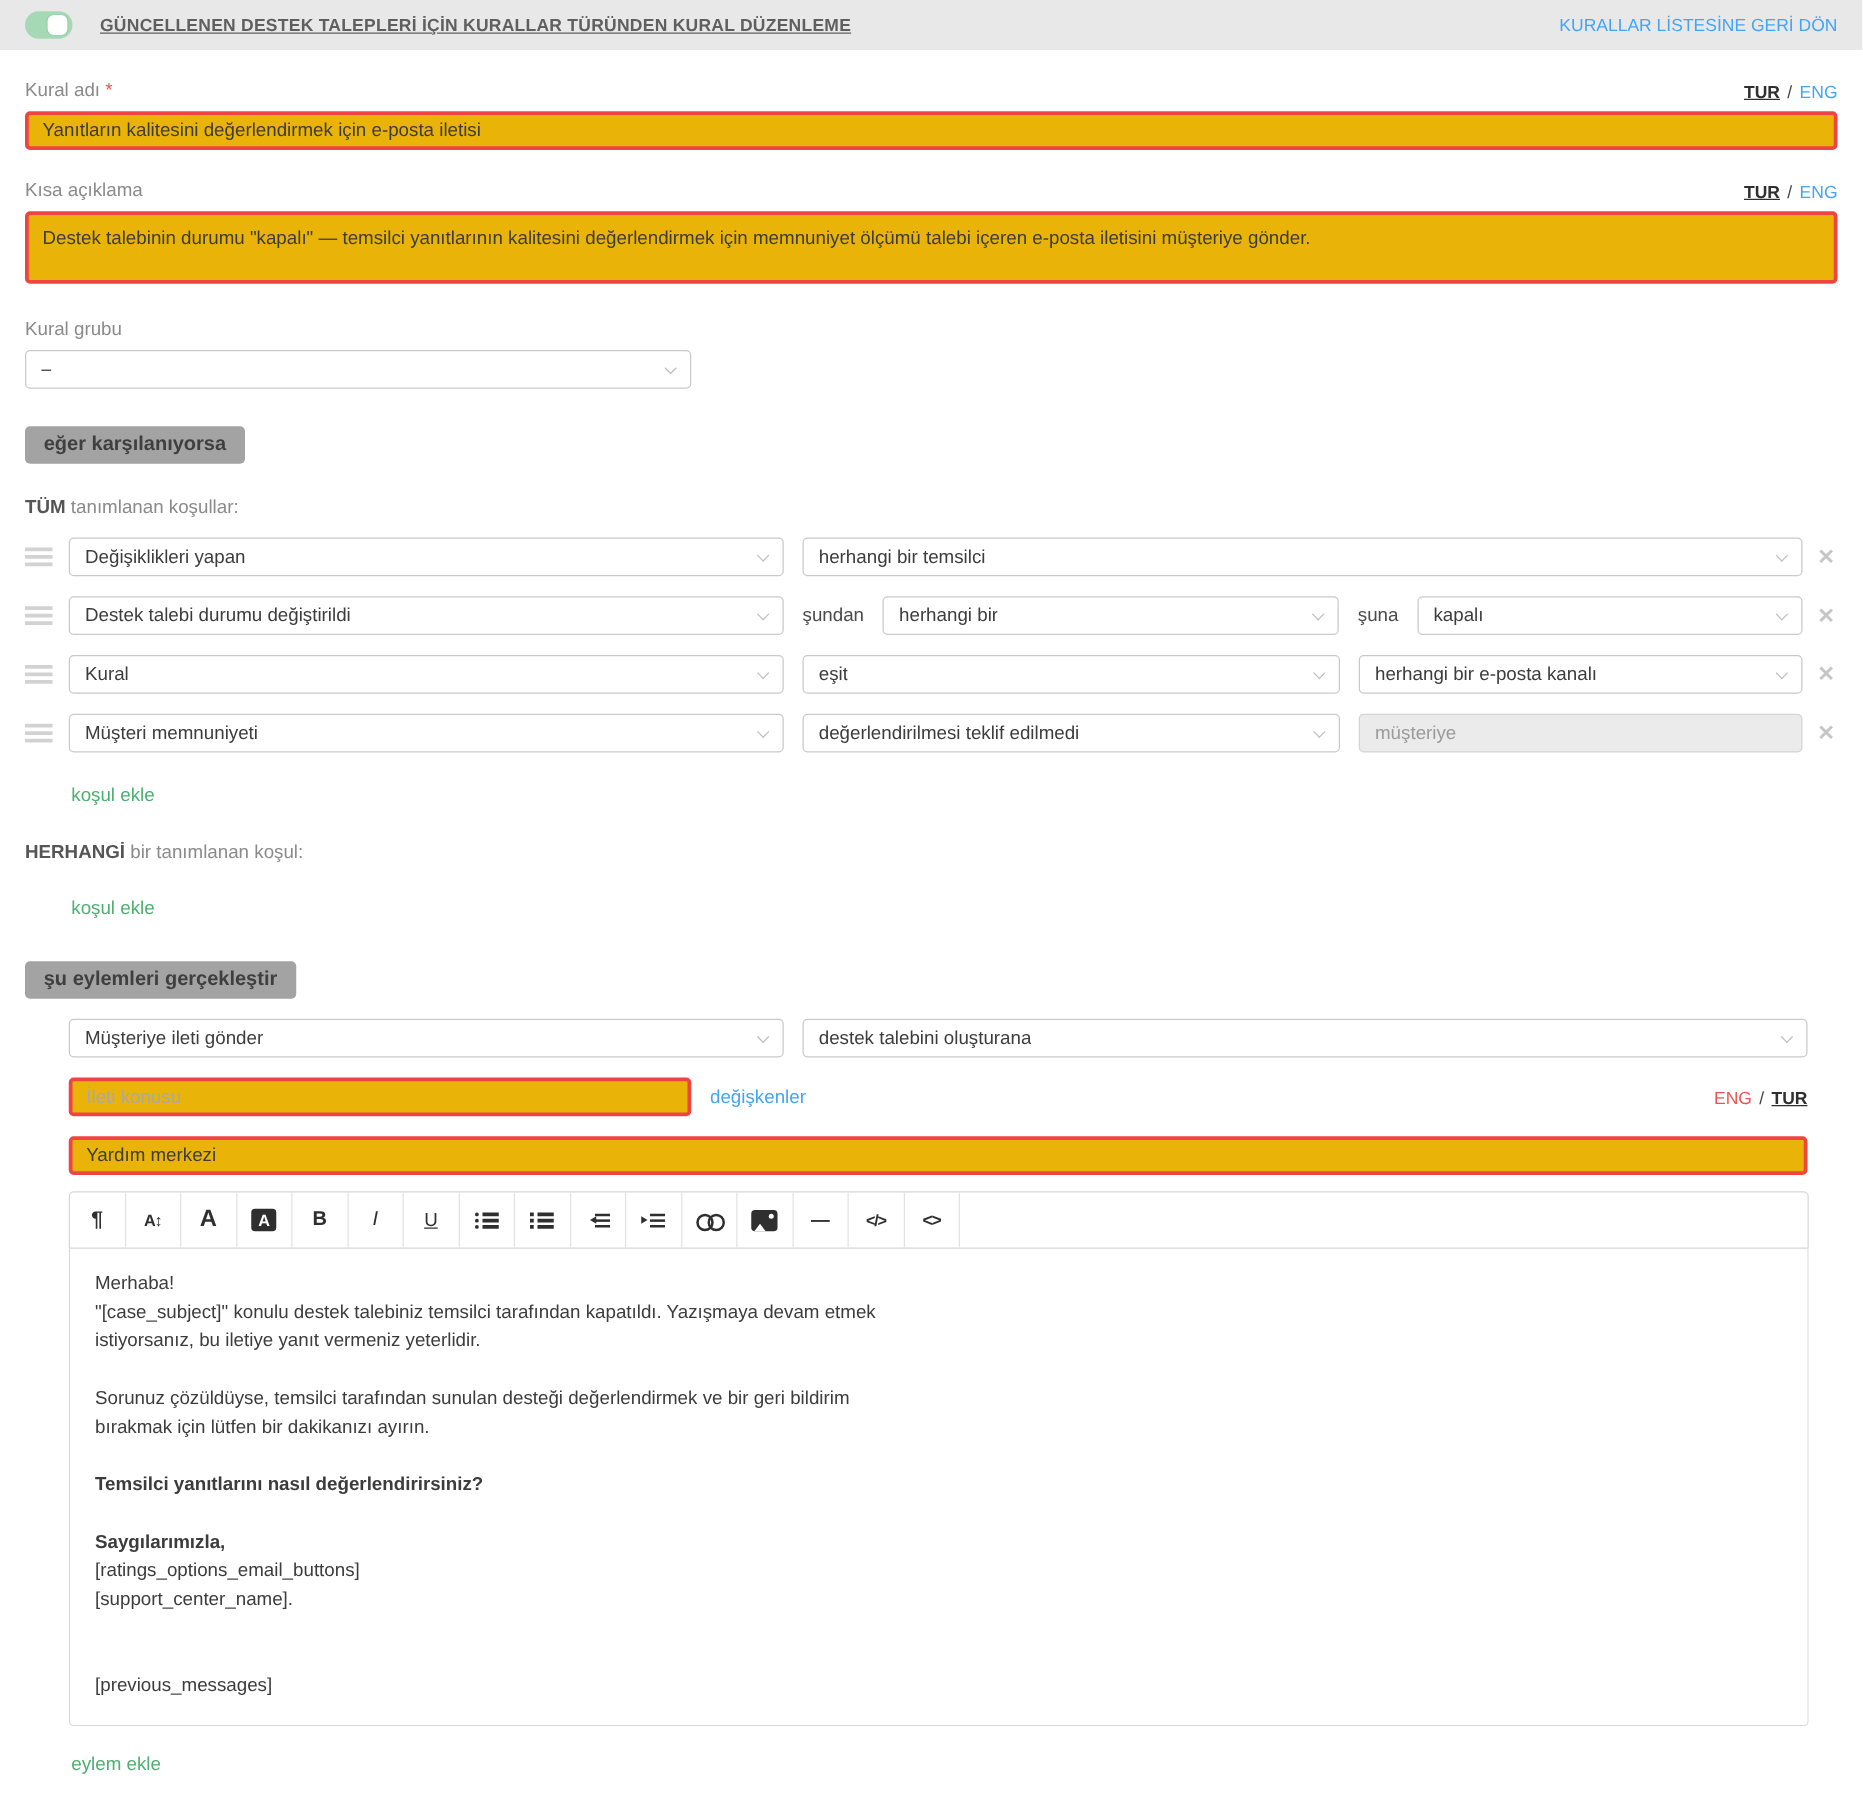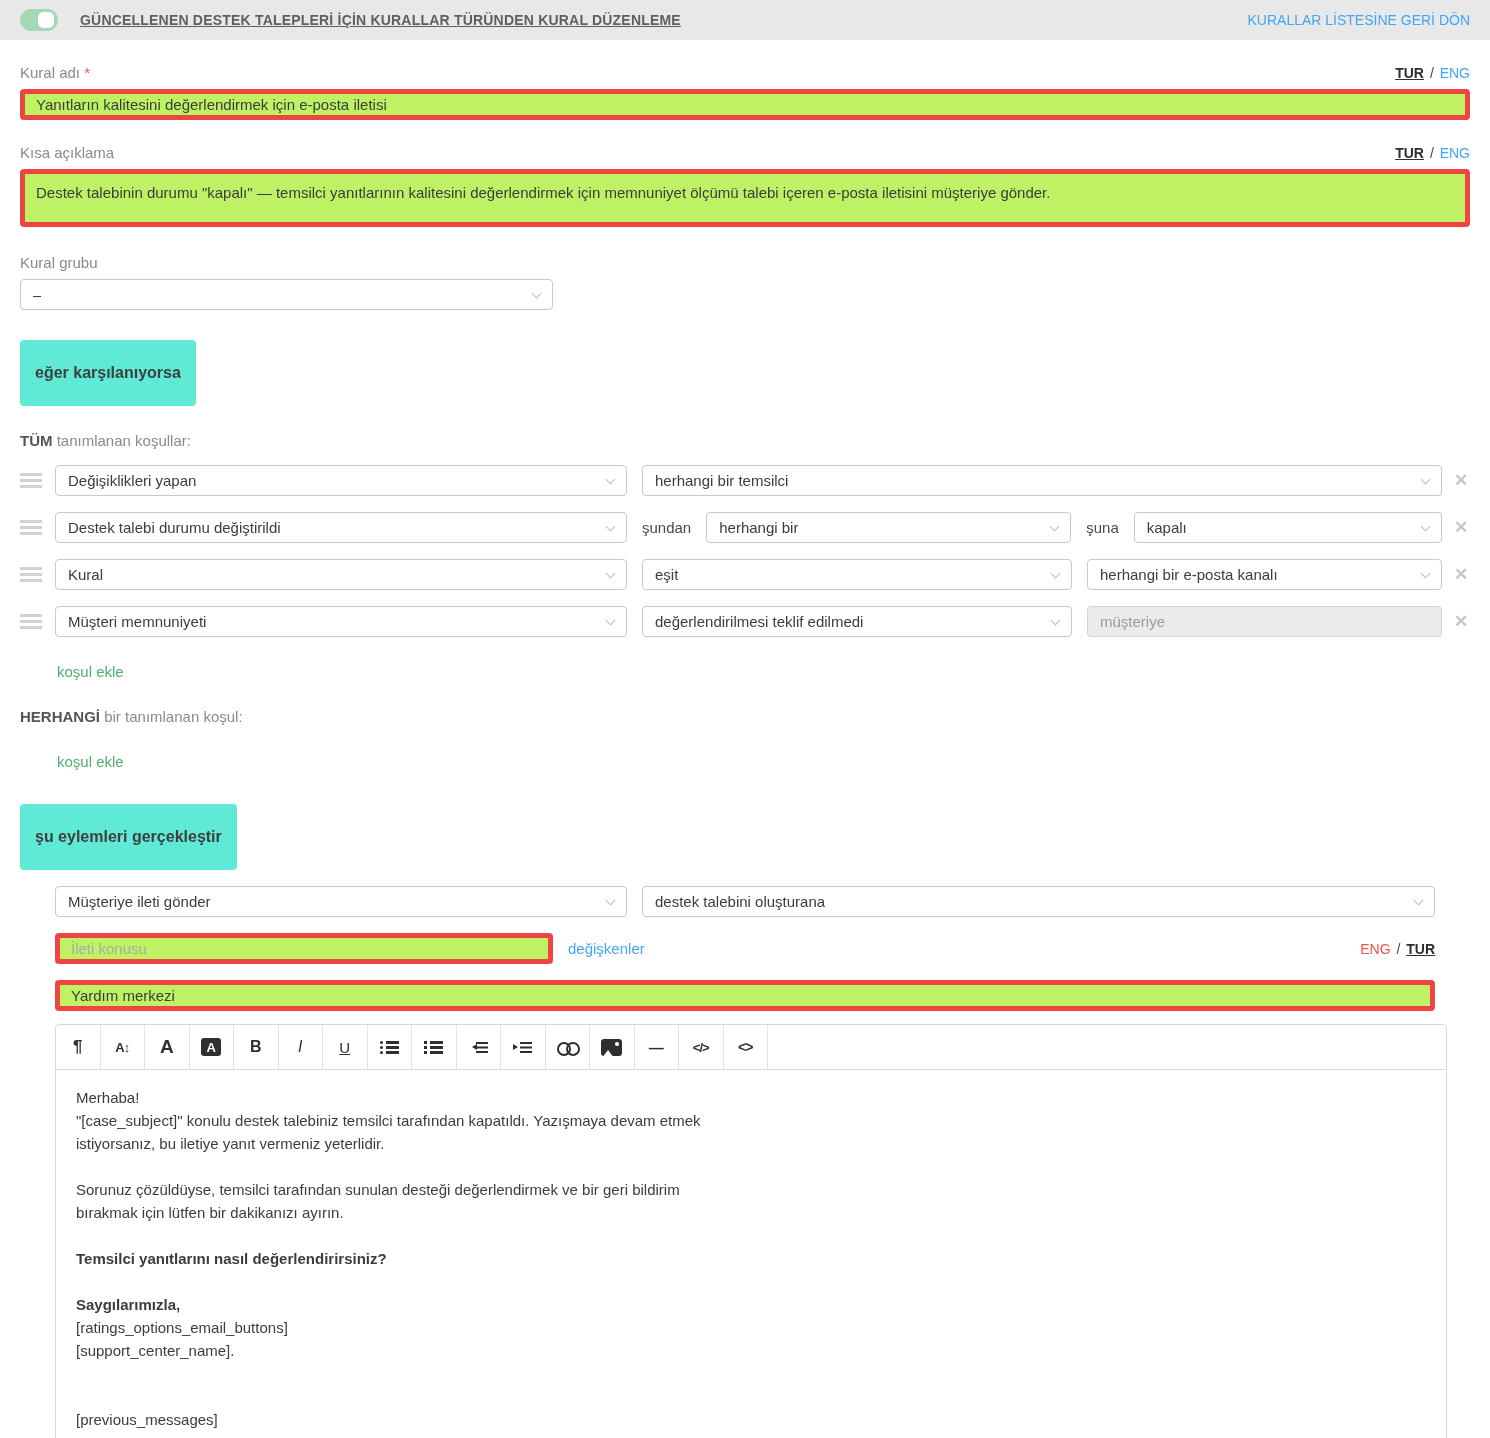"Yanıtların kalitesini değerlendirmek" input[type=text], textarea { background: #bef264 -> #eab308; border: 5px solid #ef4444 -> 3px solid #ef4444 }
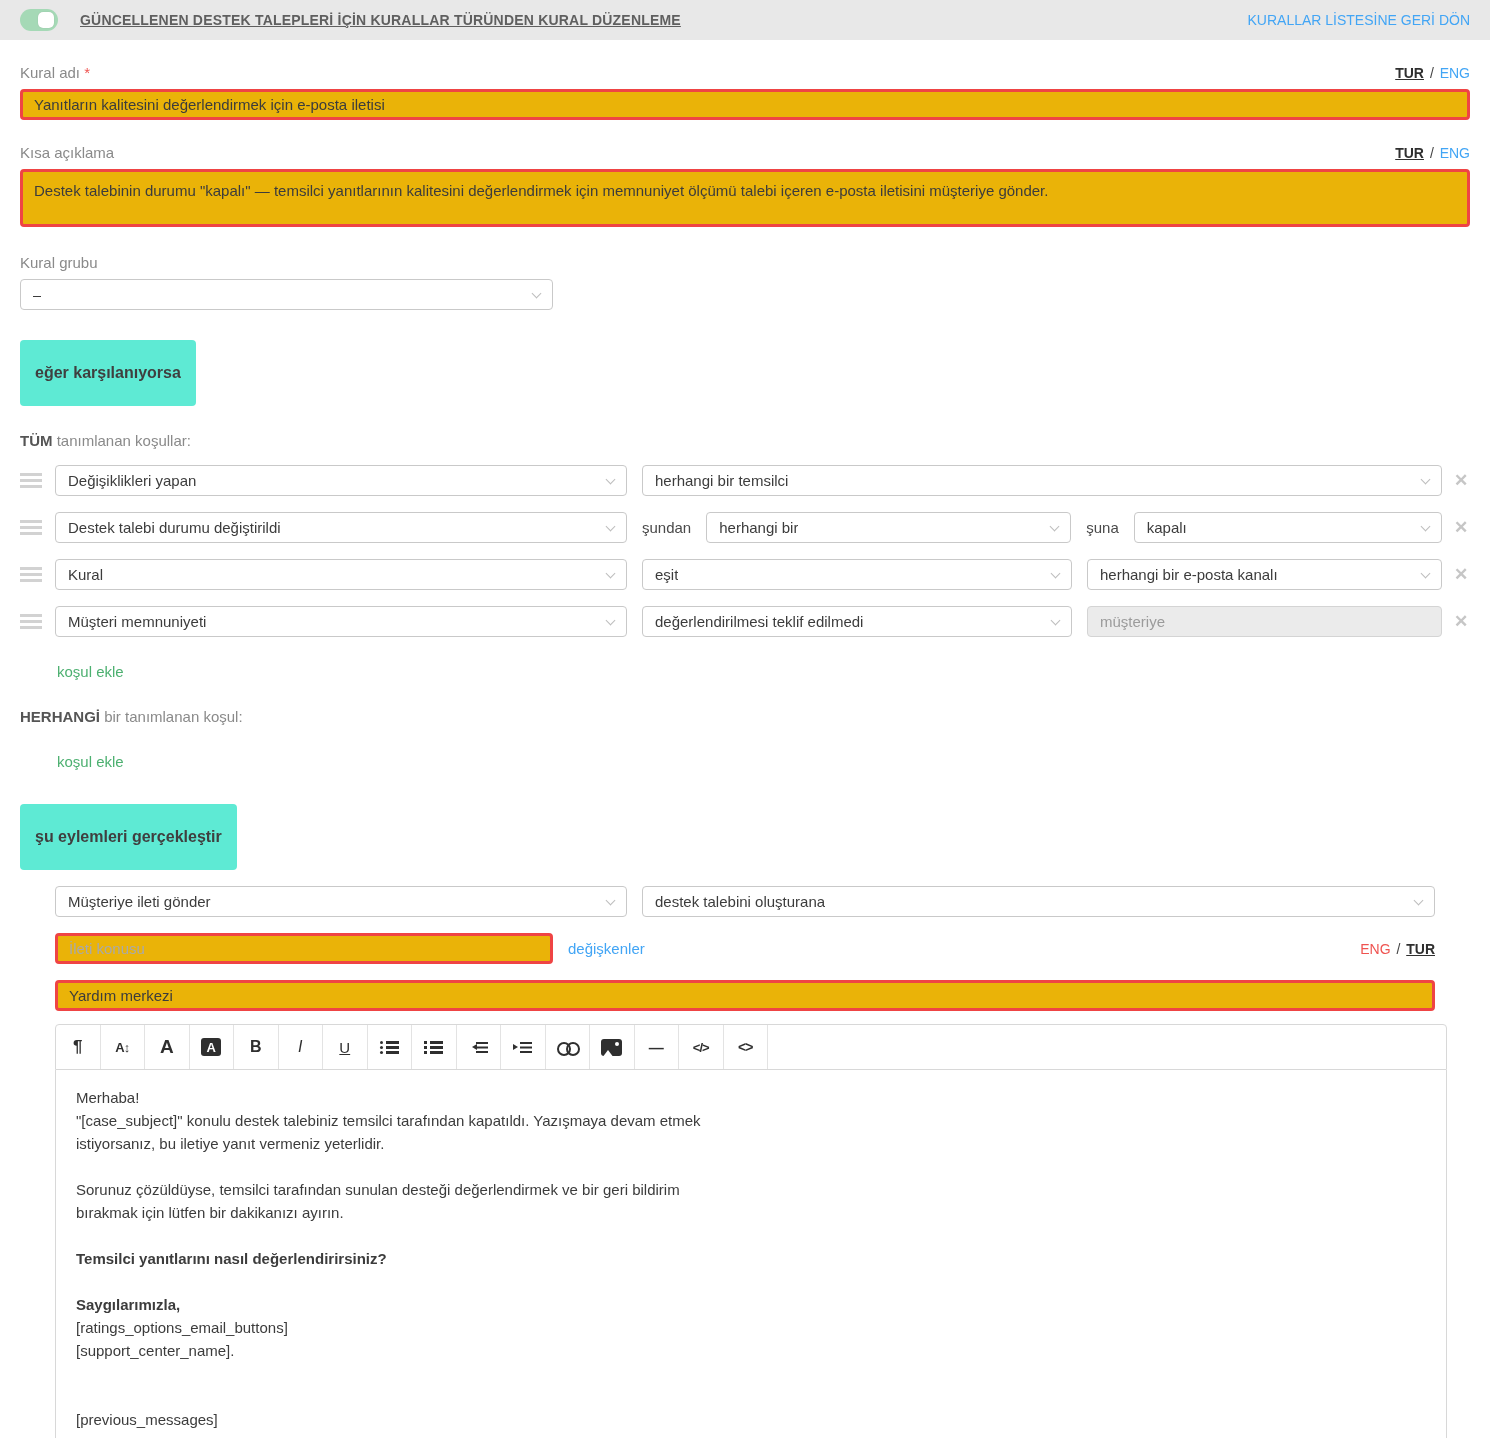"eğer karşılanıyorsa" .chip { background: #5eead4 -> #a3a3a3; padding: 24px 15px -> 6px 15px }
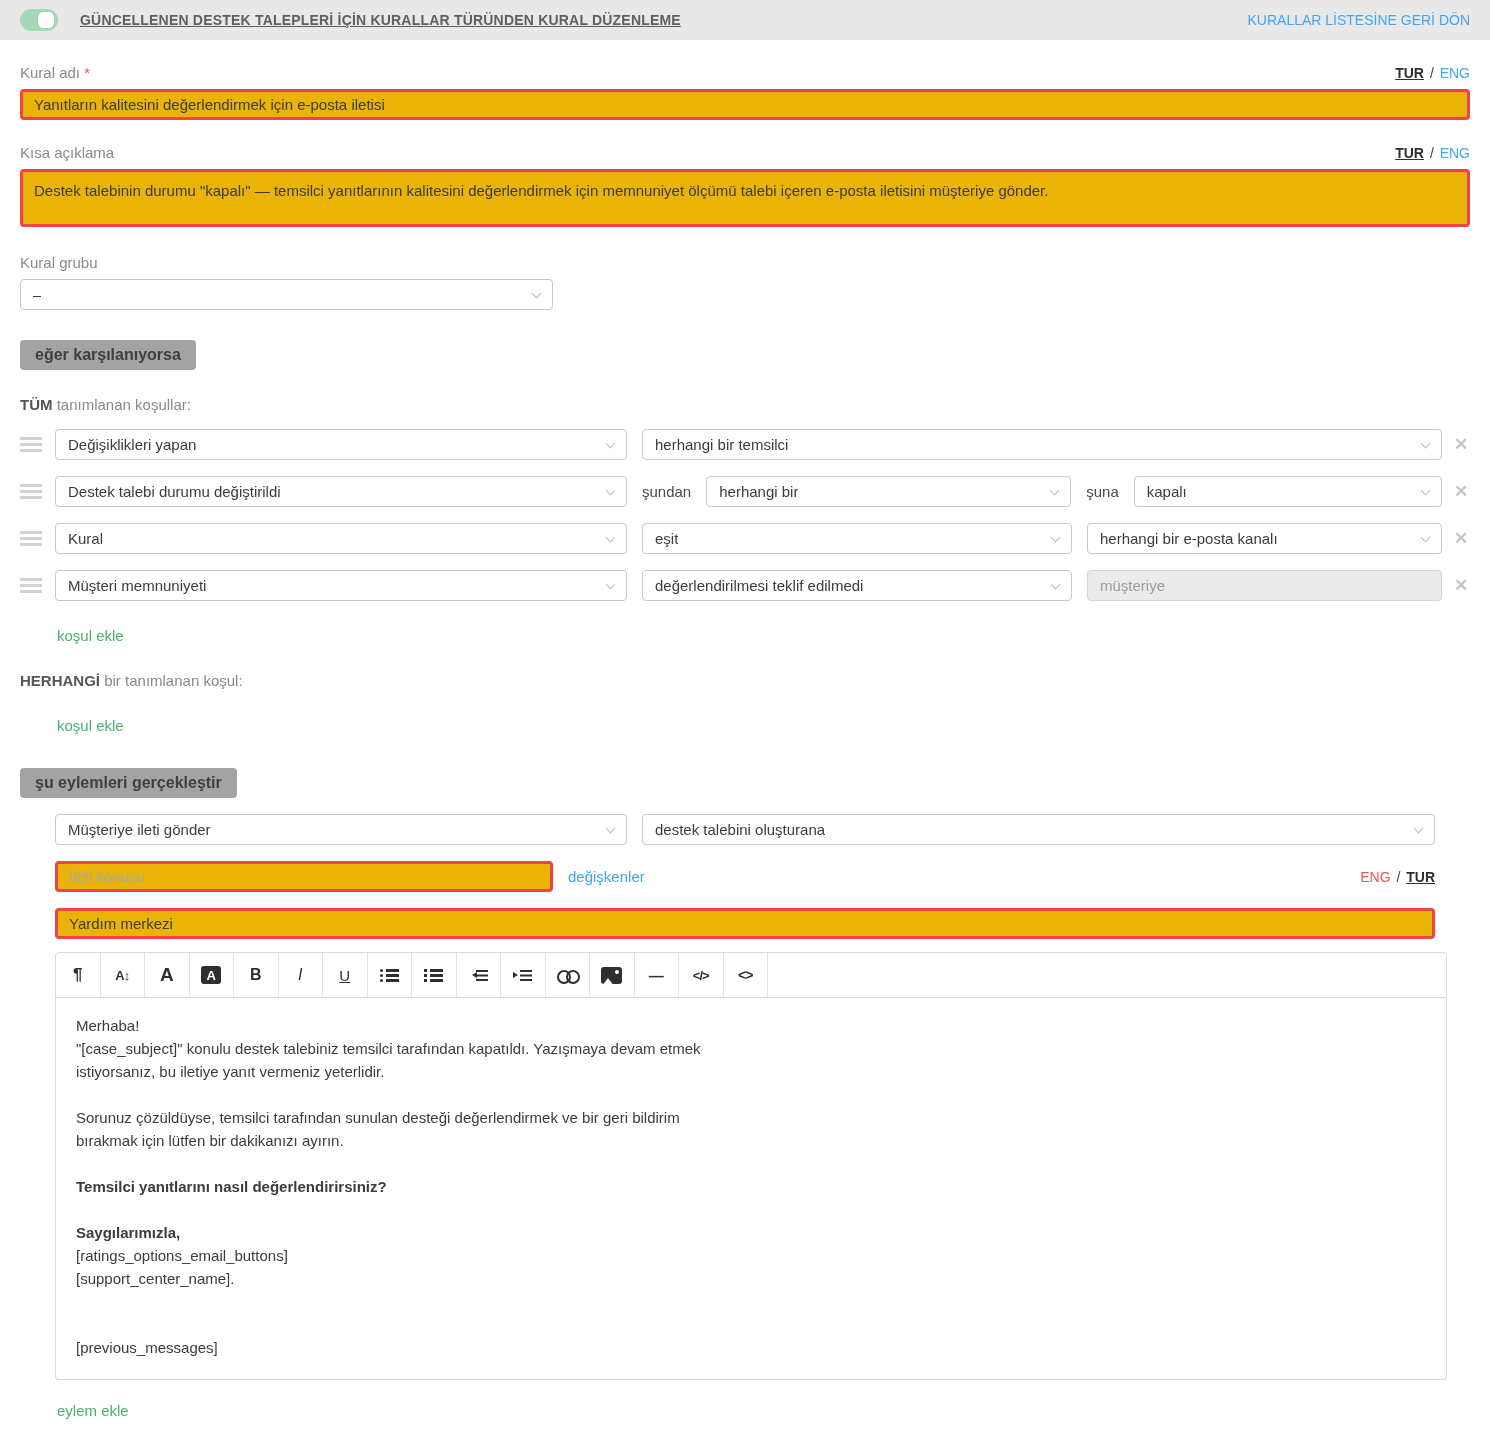"Müşteriye ileti gönder" .rmargin23 { margin-right: 35px -> 24px }
